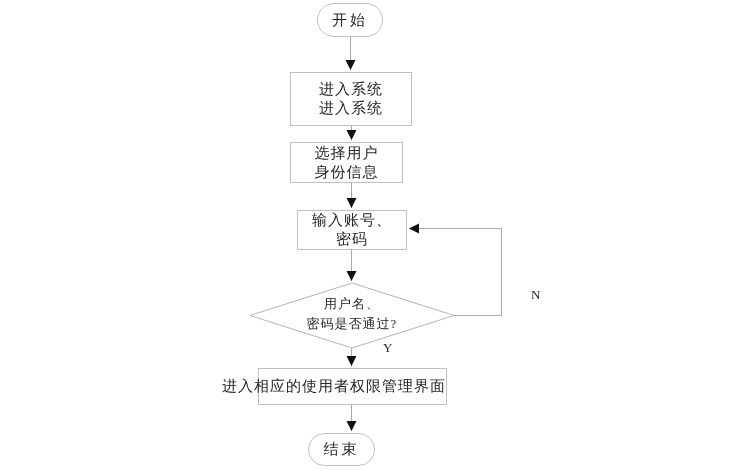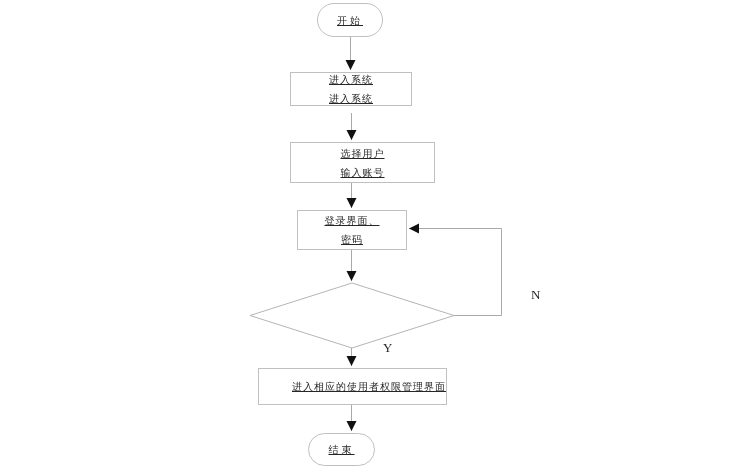"开始" .node { font-size: 10px -> 15px; text-decoration: underline -> none }
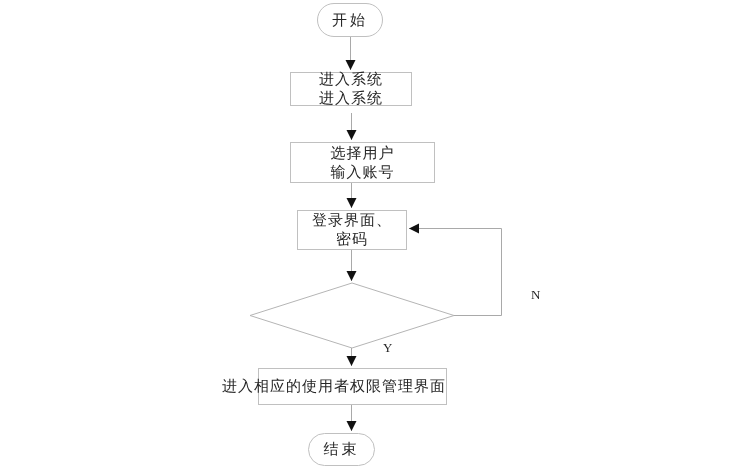"进入系统" .node-box1 { height: 34px -> 54px }
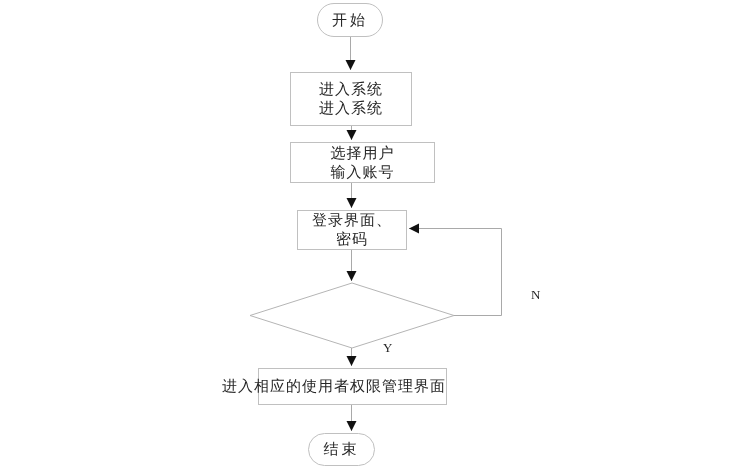"选择用户" .node-box2 { width: 145px -> 113px }
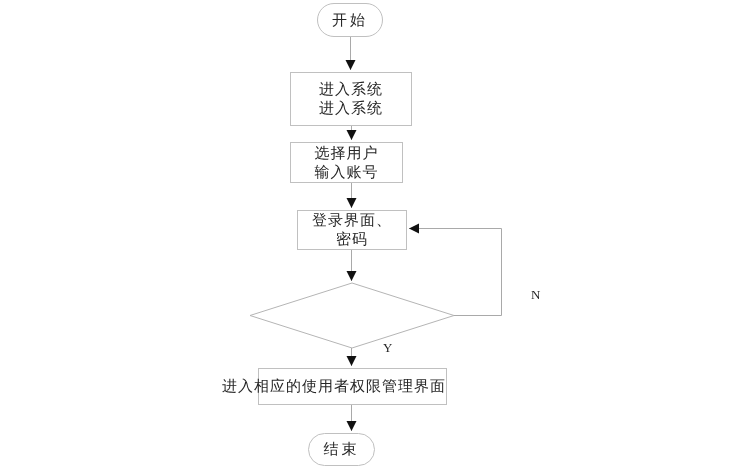"输入账号" span { text: 输入账号 -> 身份信息 }
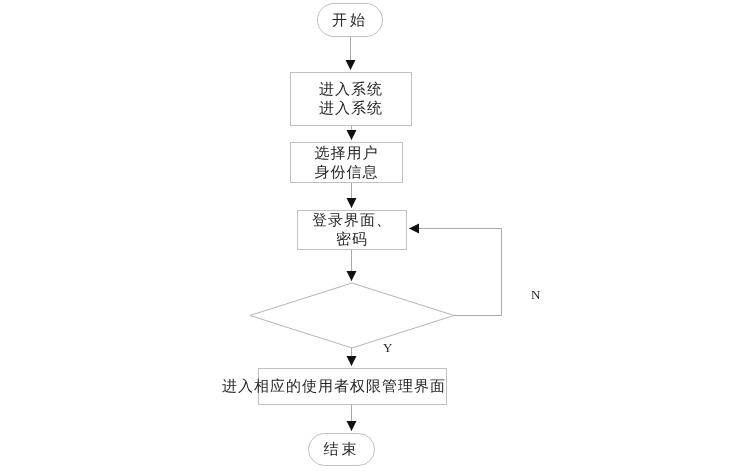"登录界面、" span { text: 登录界面 -> 输入账号 }
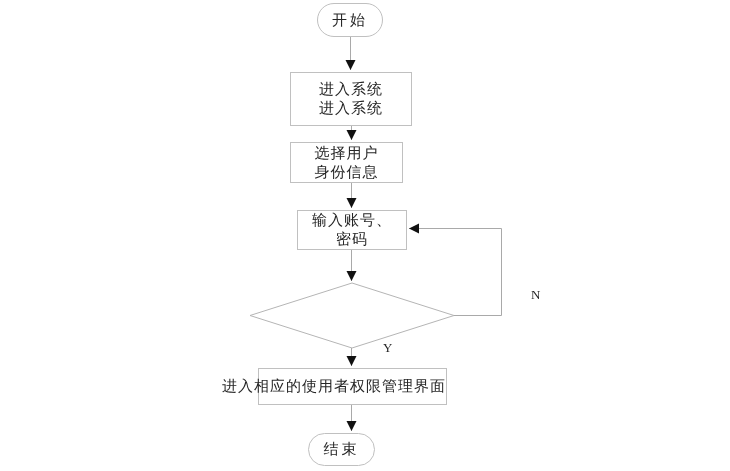"用户名、" div.diamond-label { html: none -> <div> <span>用户名、</span> <span>密码是否通过?</span> </div> }
